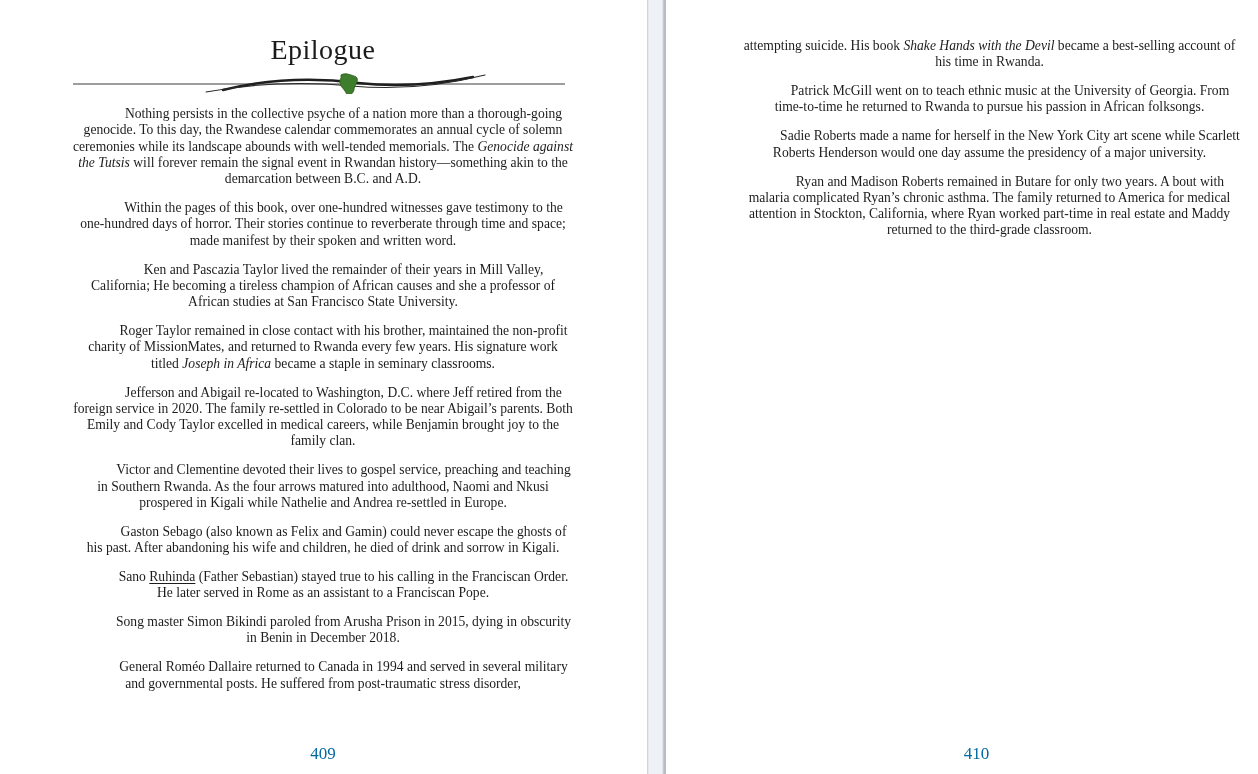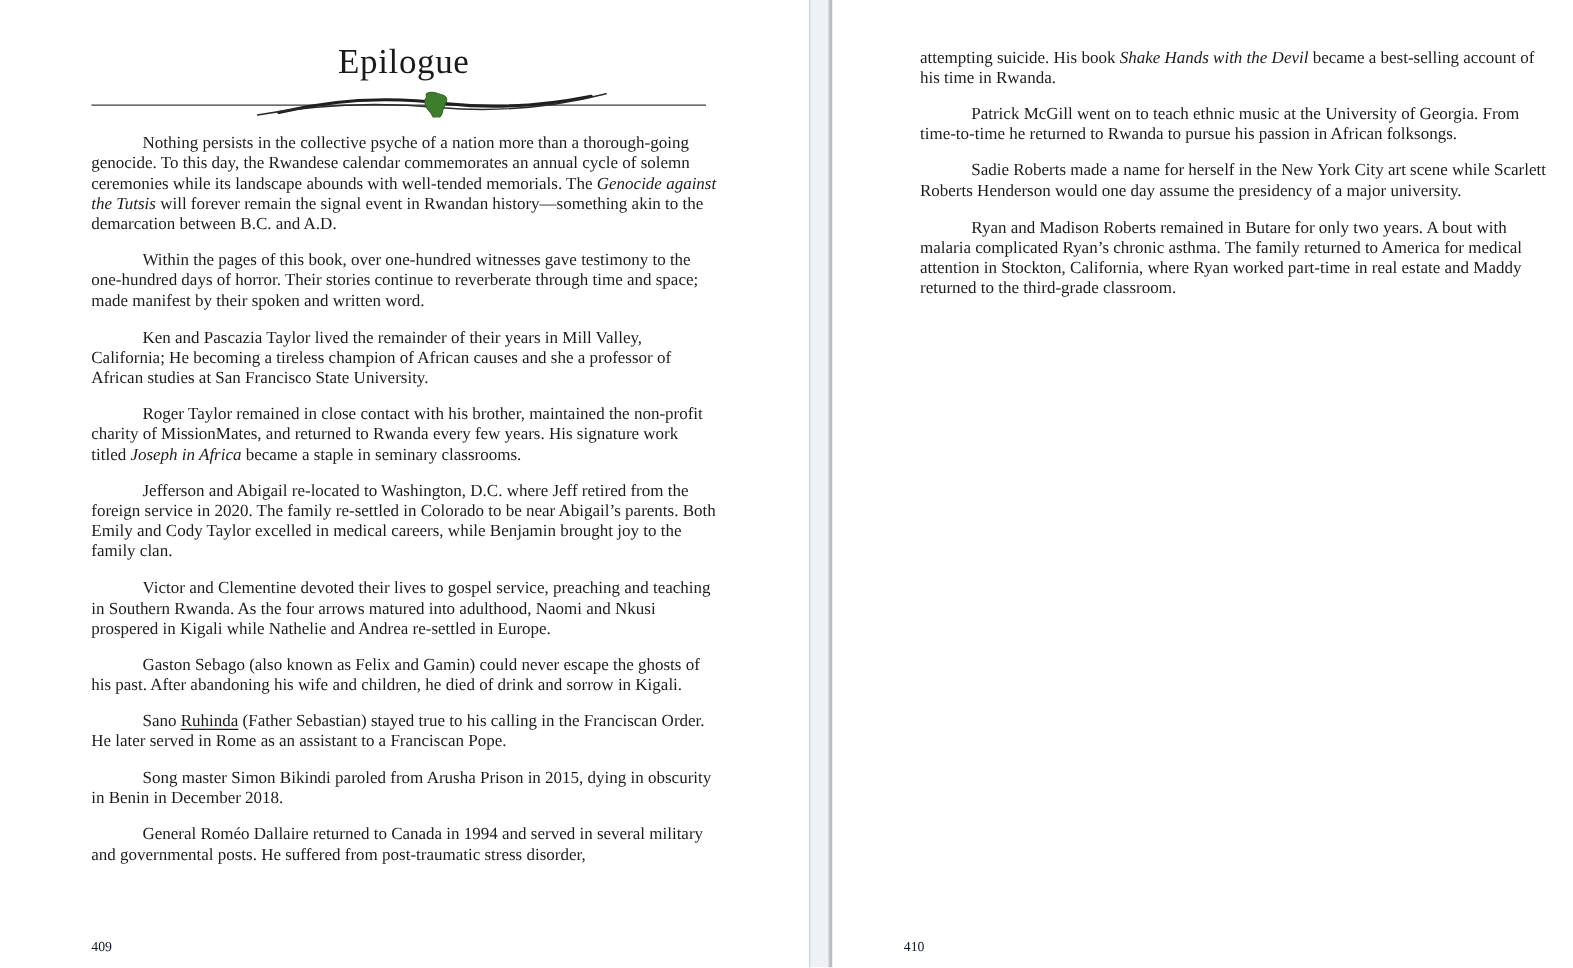"attempting suicide. His book Shake" .page-body p { text-align: left -> center }
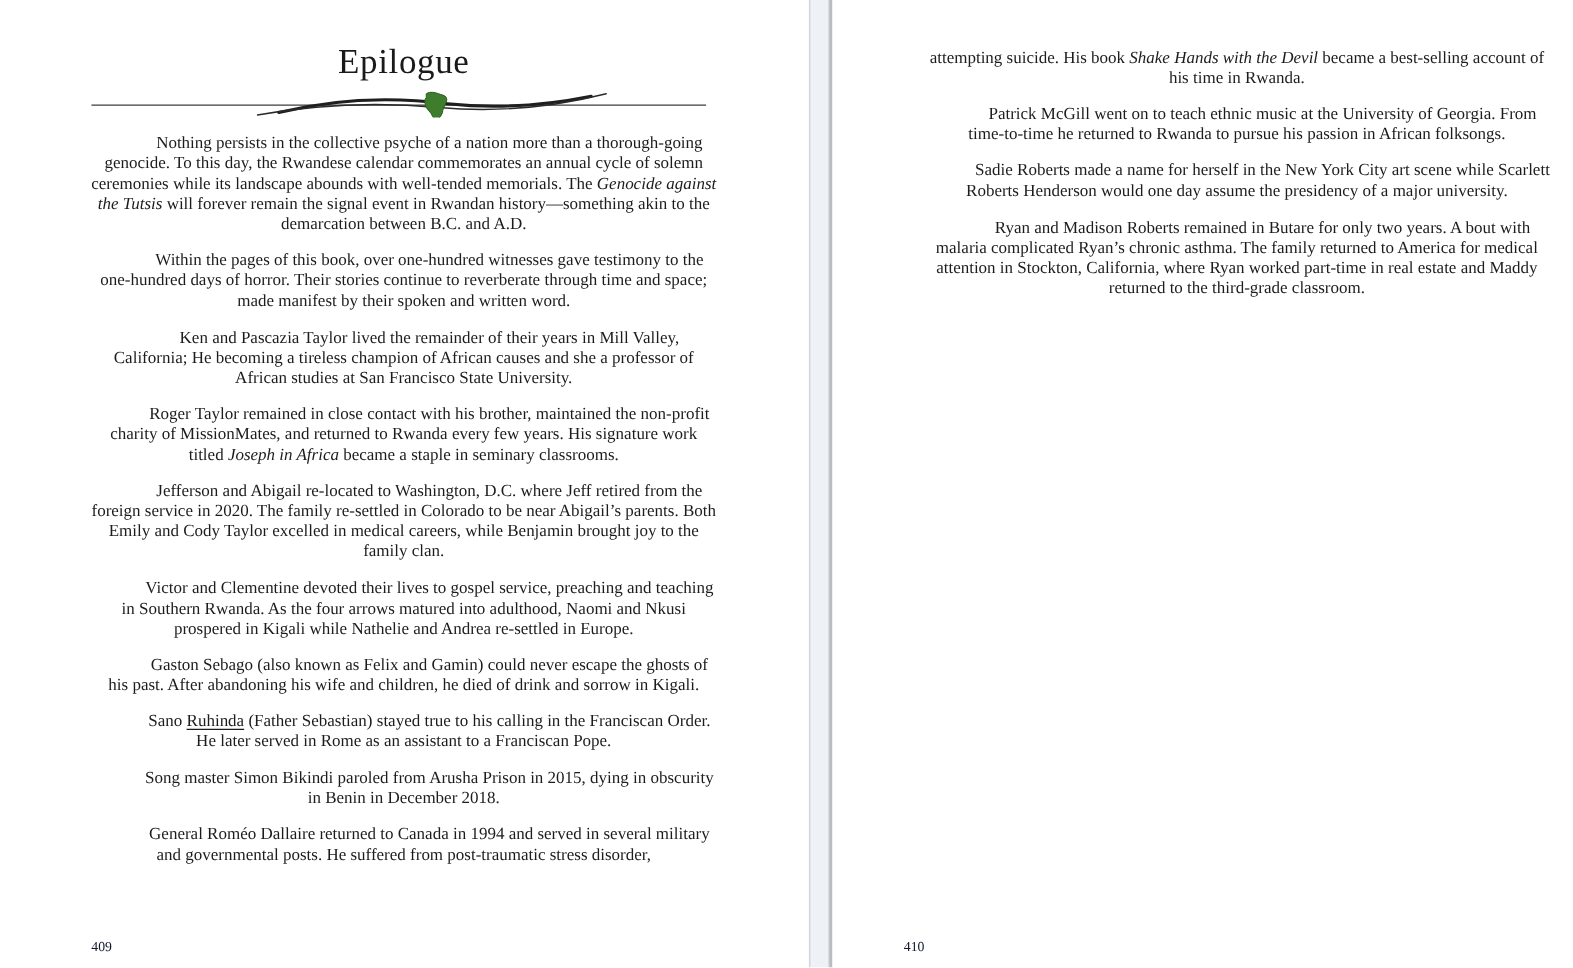"409" .page-number { color: #0f172a -> #0369a1; font-size: 11px -> 17px; text-align: left -> center }
